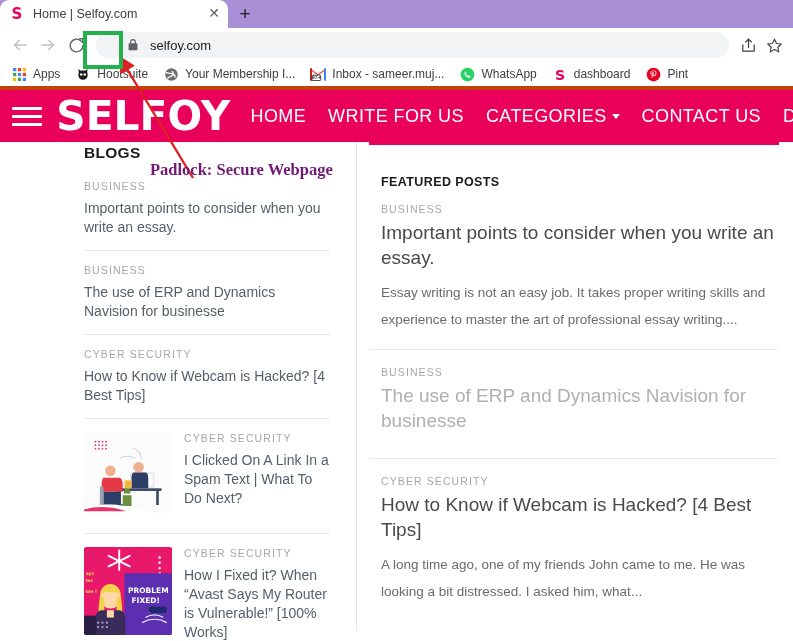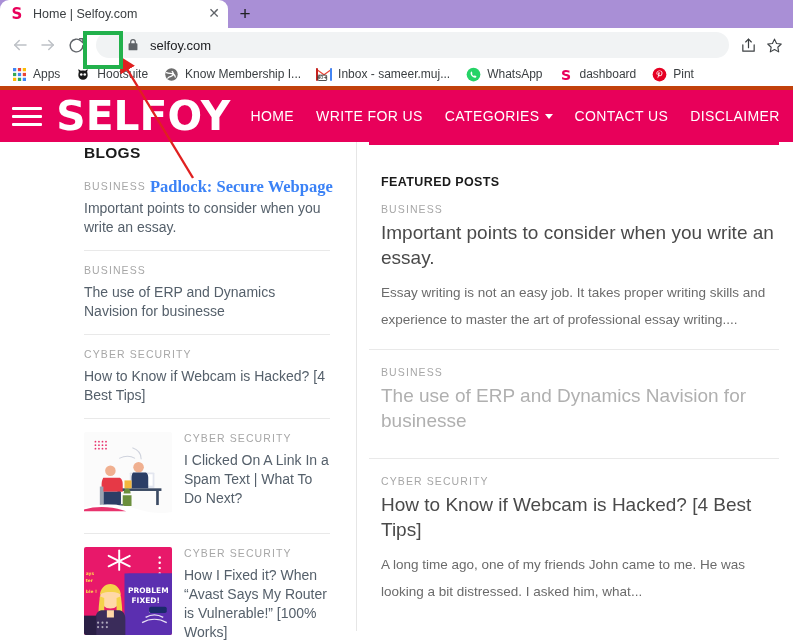"Know Membership I..." span.bm-label { text: Know -> Your }
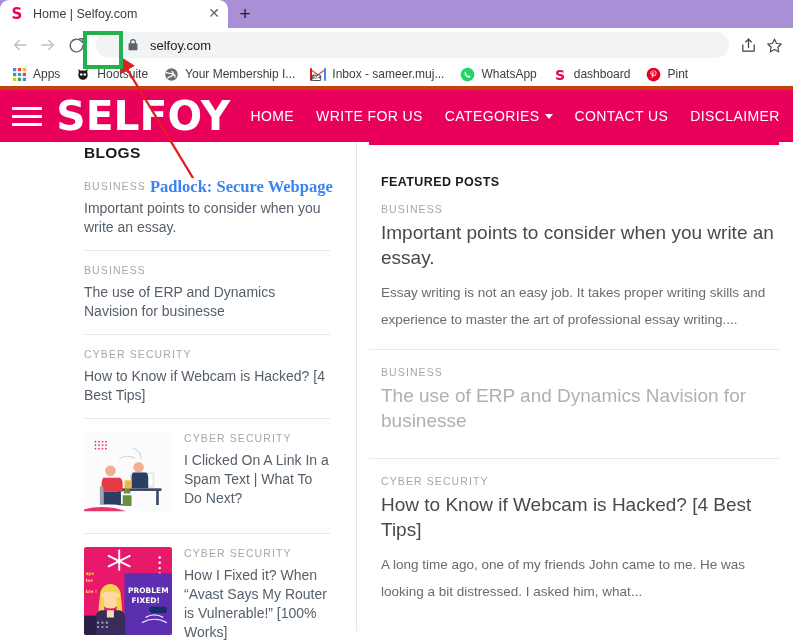"HOME" .navitem { font-size: 14px -> 18px }
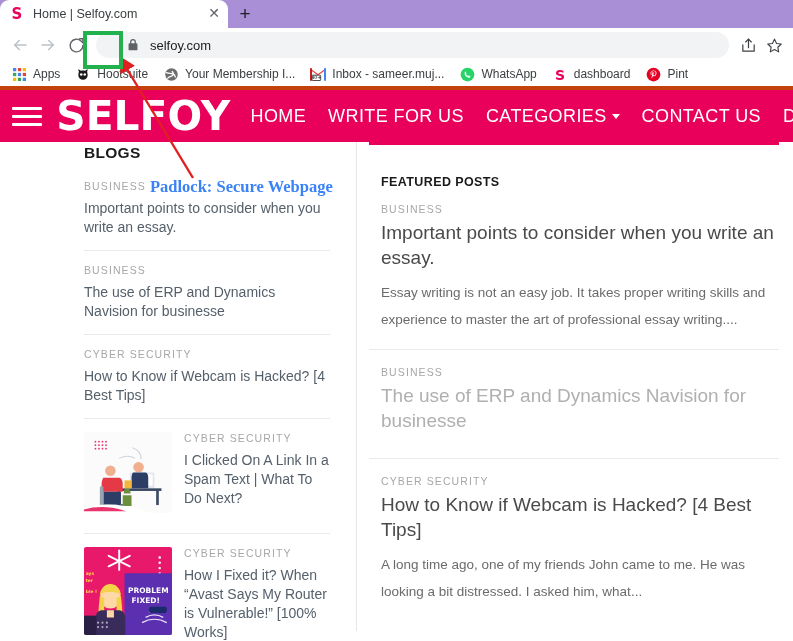"Padlock: Secure Webpage" .annot-text { color: #3b82f6 -> #701a75; top: 177px -> 160px }
